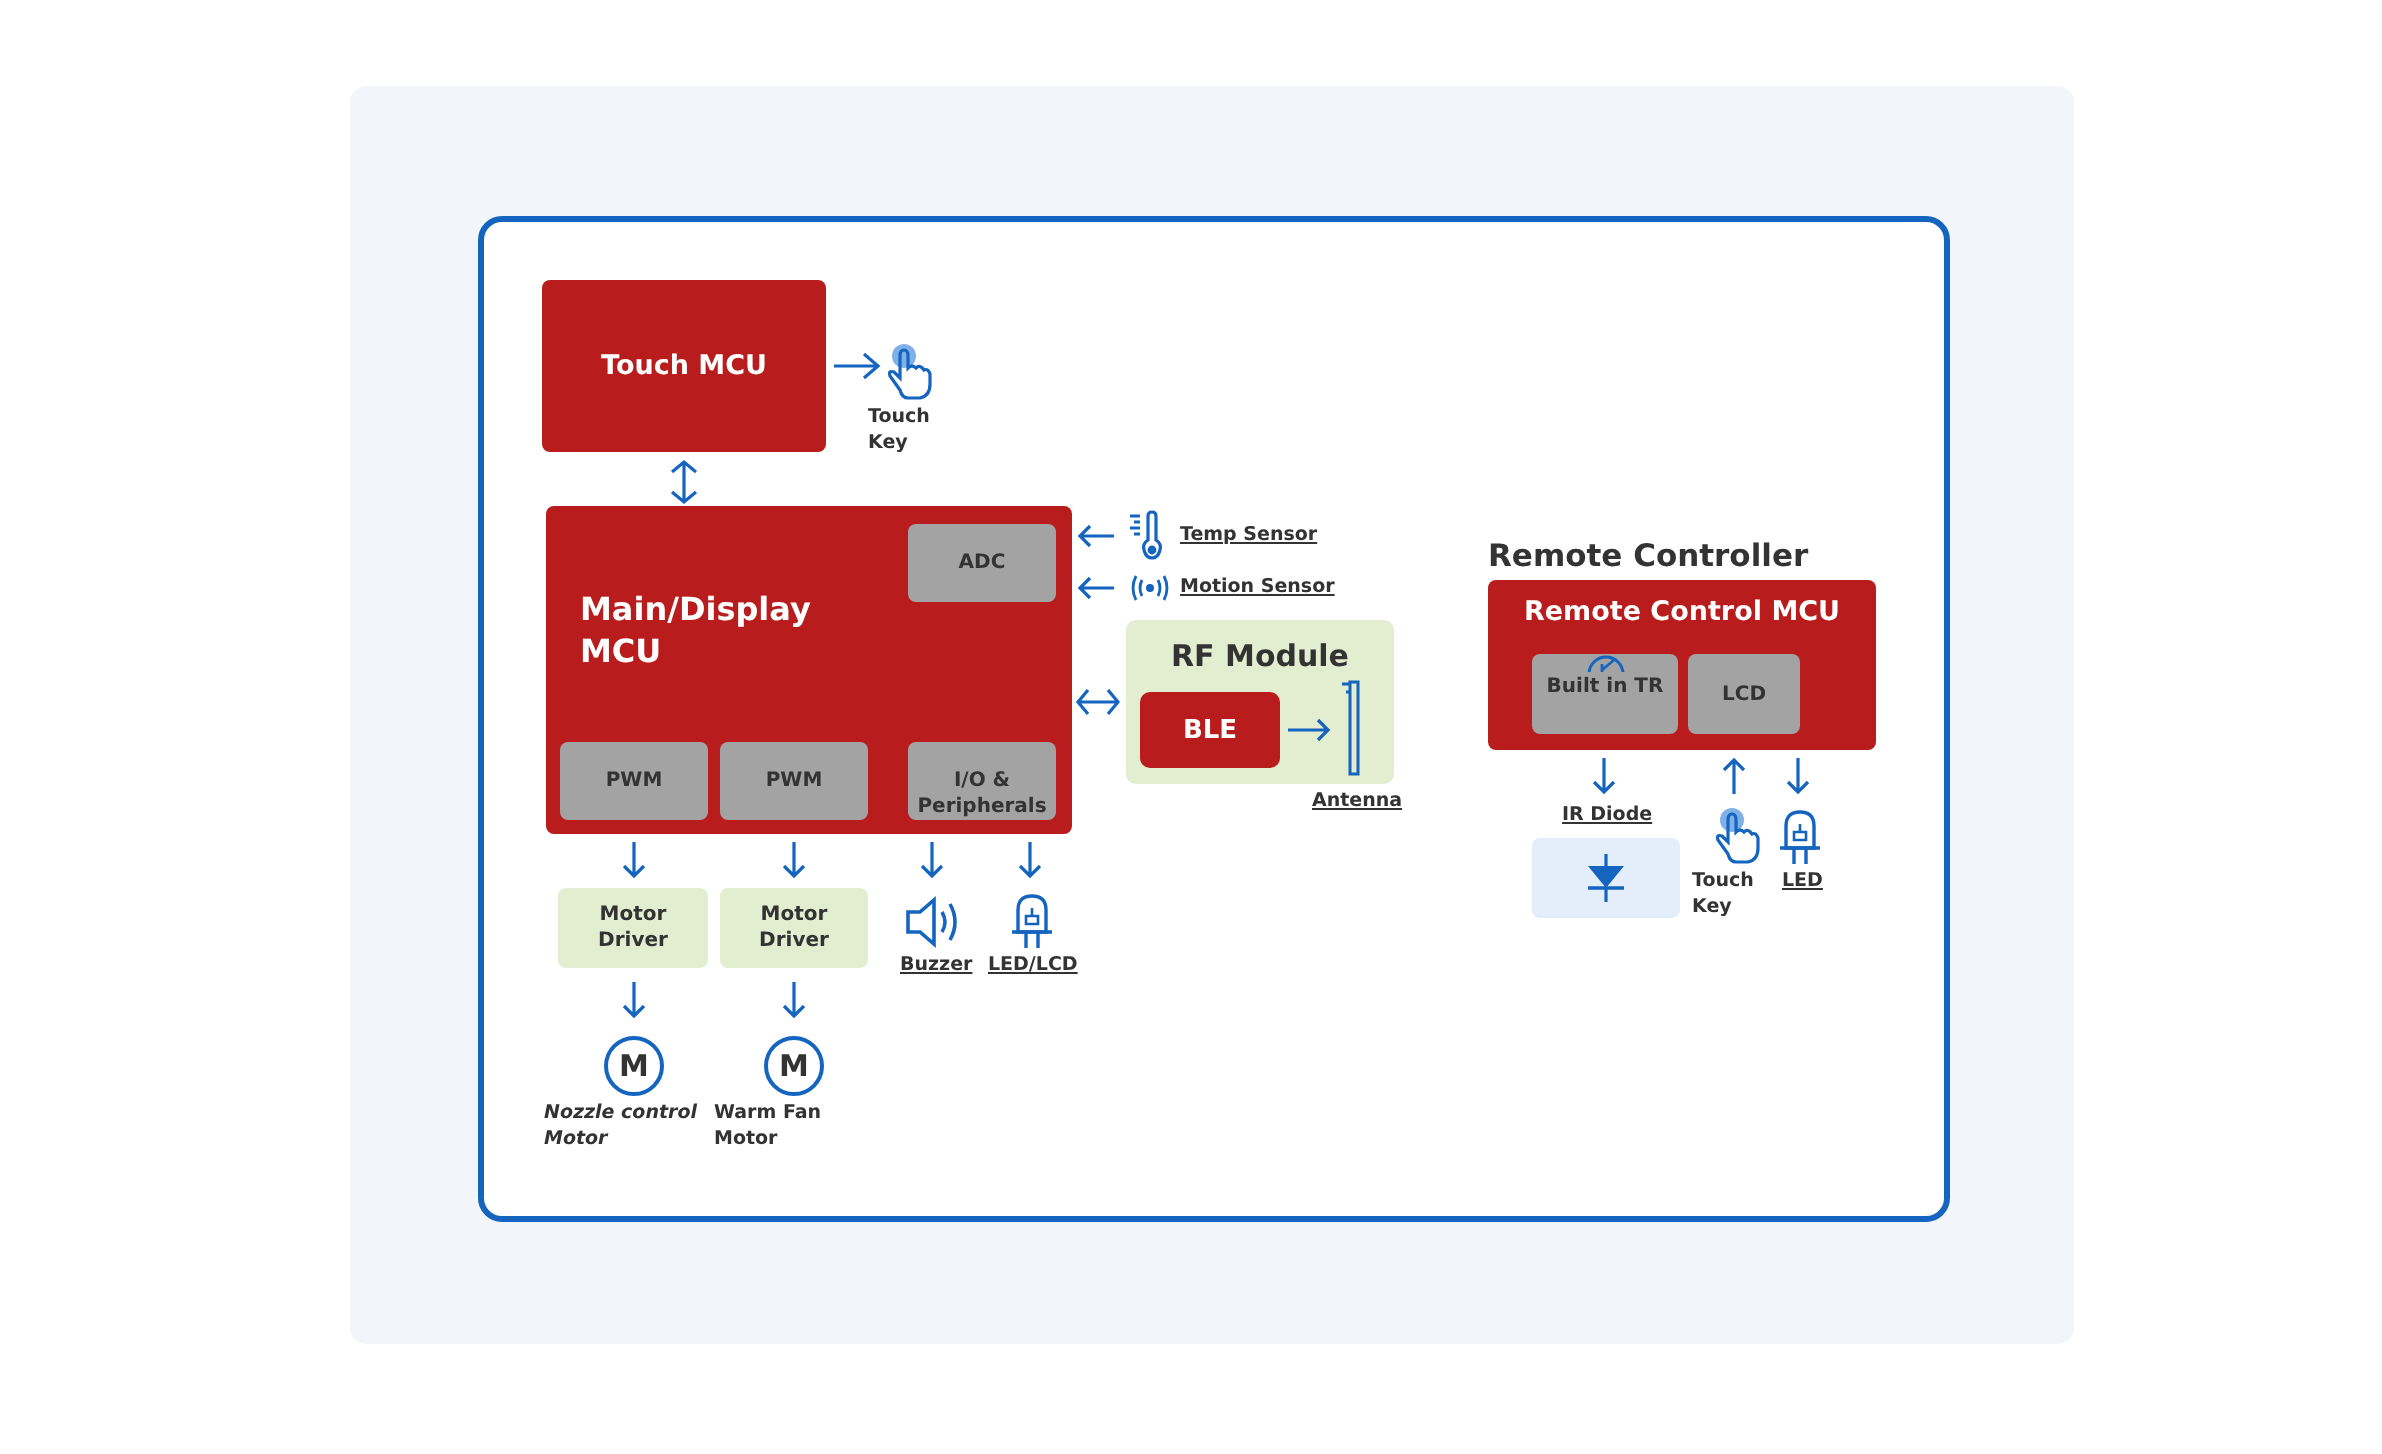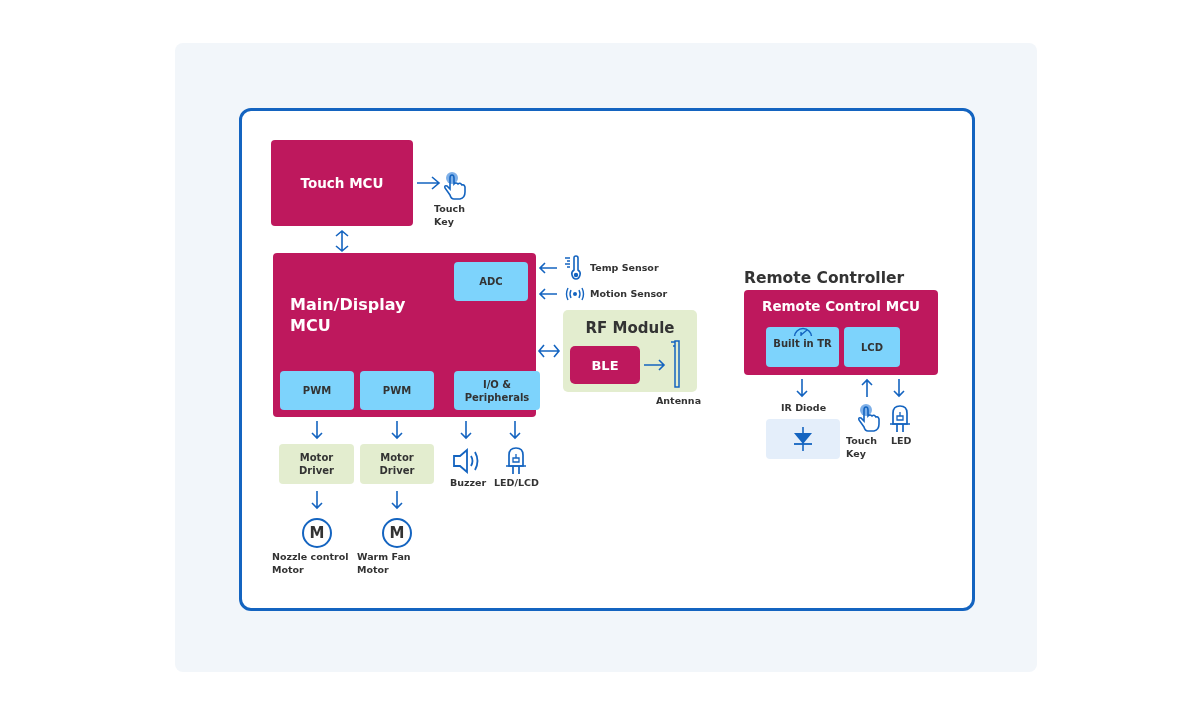"Touch MCU" .blk { background: #be185d -> #b91c1c }
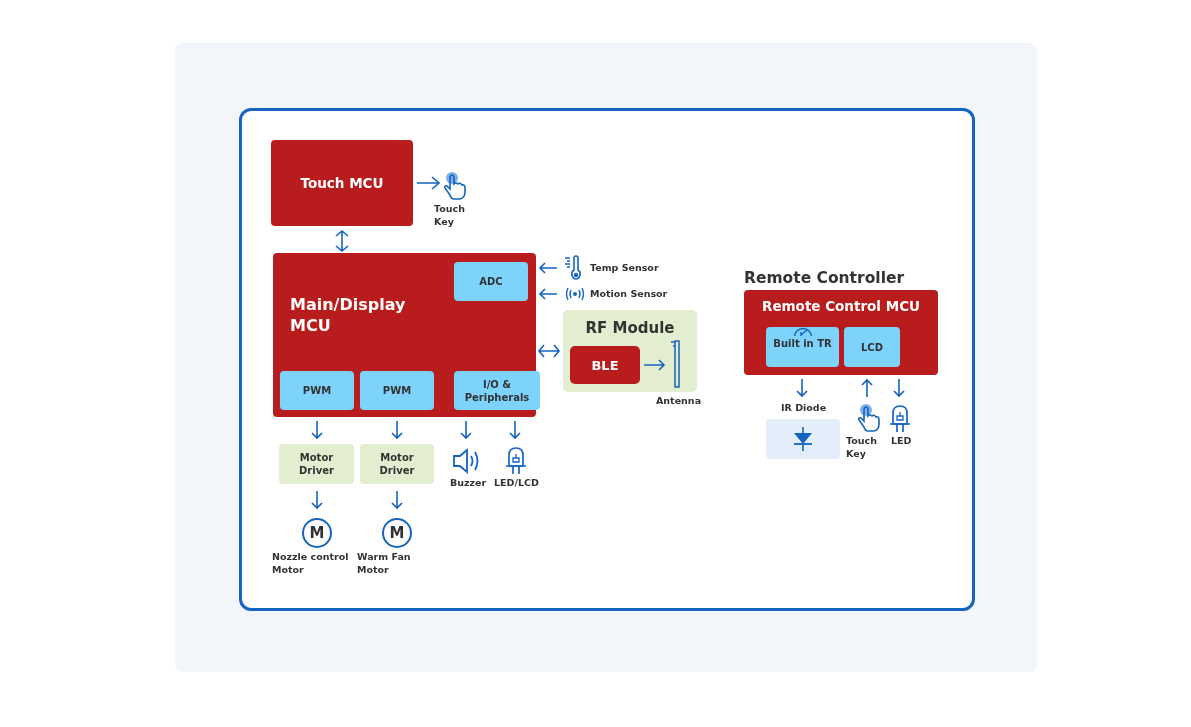"Temp Sensor" .lbl-l { text-decoration: none -> underline }
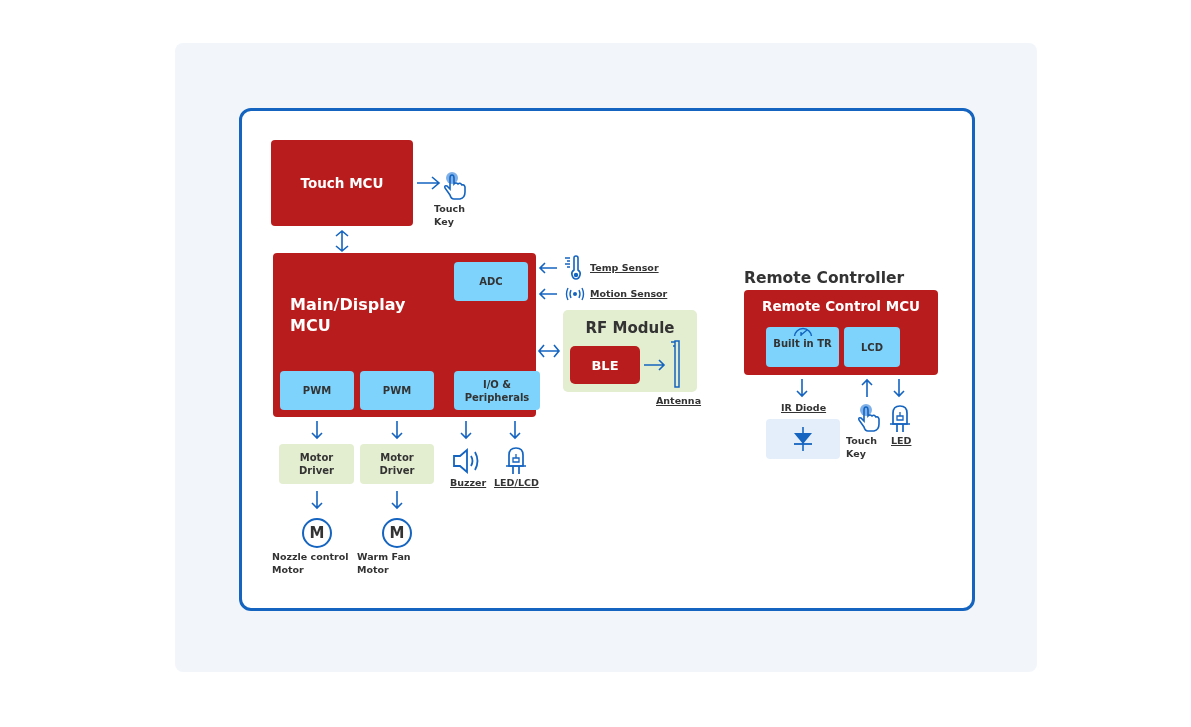"ADC" .wbox { background: #7dd3fc -> #a3a3a3 }
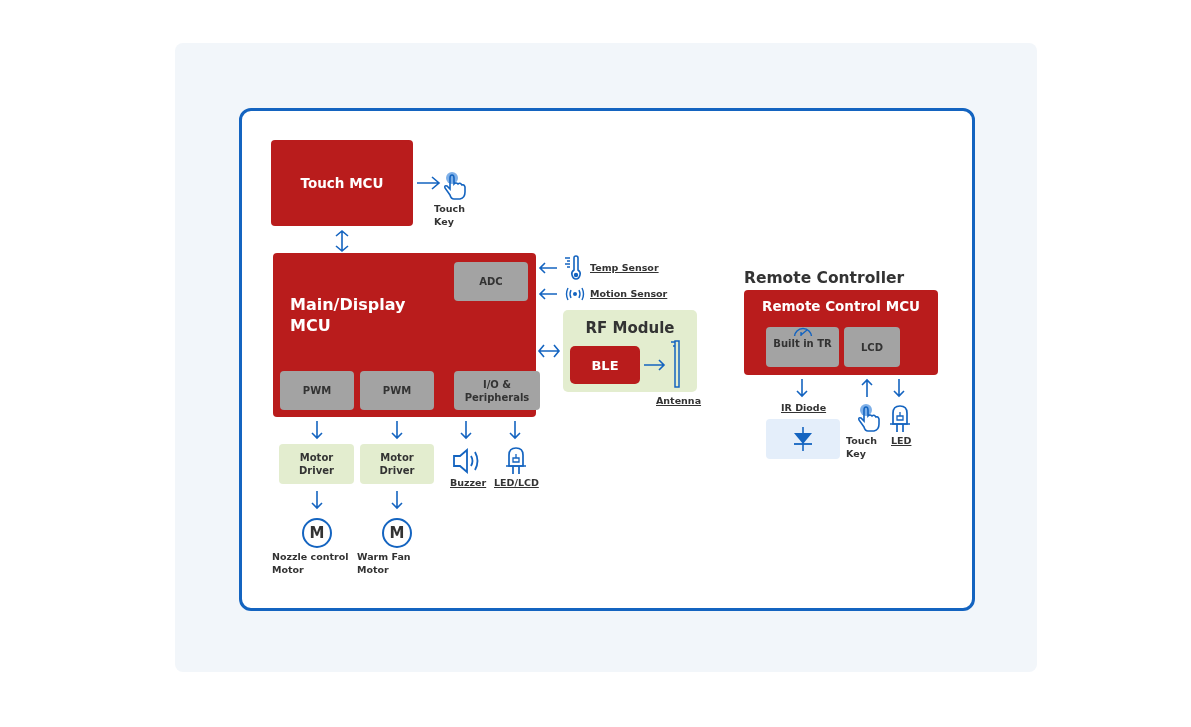"I/O &" div.wbox { justify-content: none -> flex-end; width: 86px -> 74px }
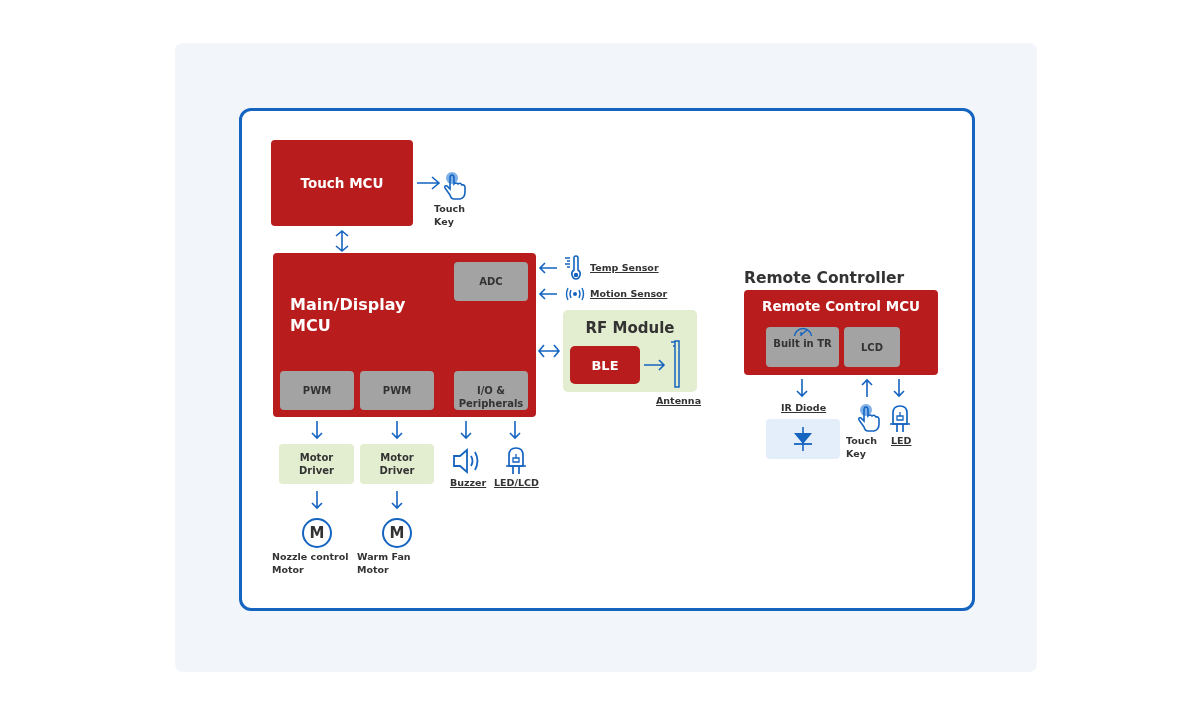"Nozzle control" div.lbl { font-style: none -> italic }
